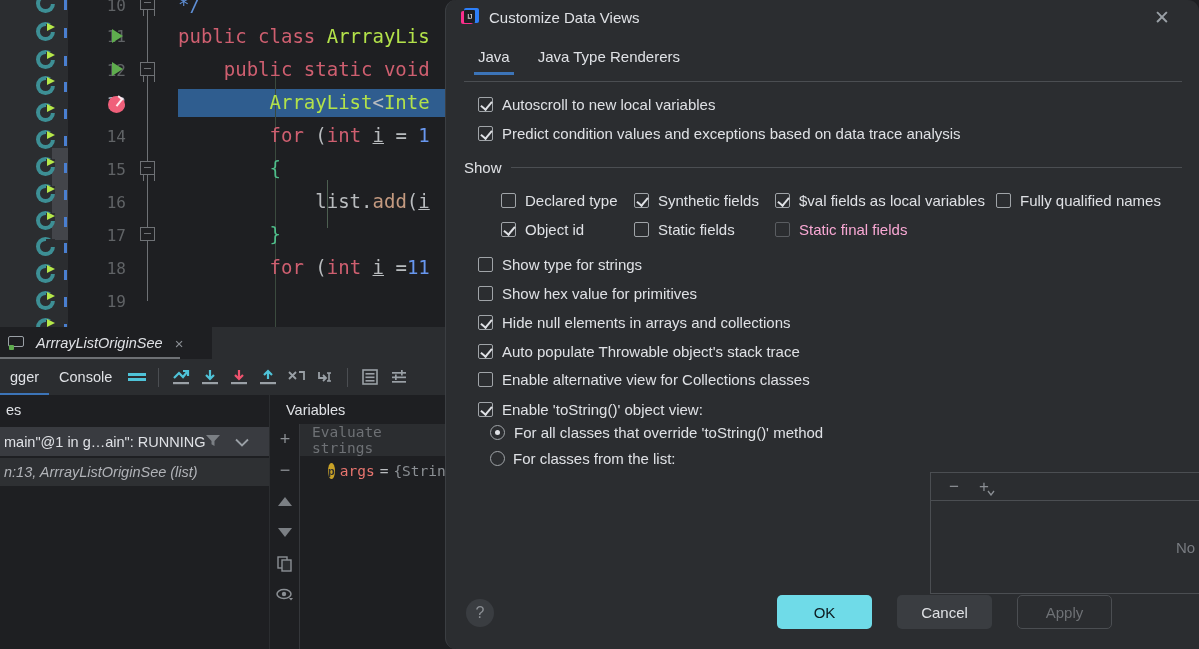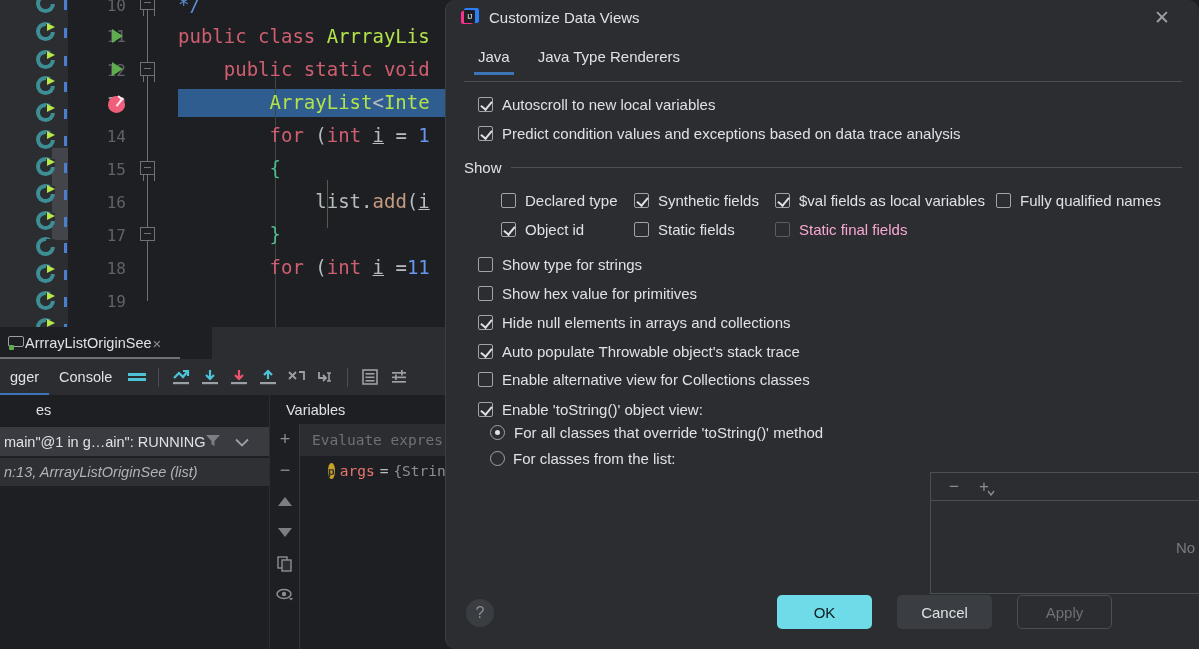"ArrrayListOriginSee" .runtab { font-style: none -> italic; gap: 1px -> 12px }
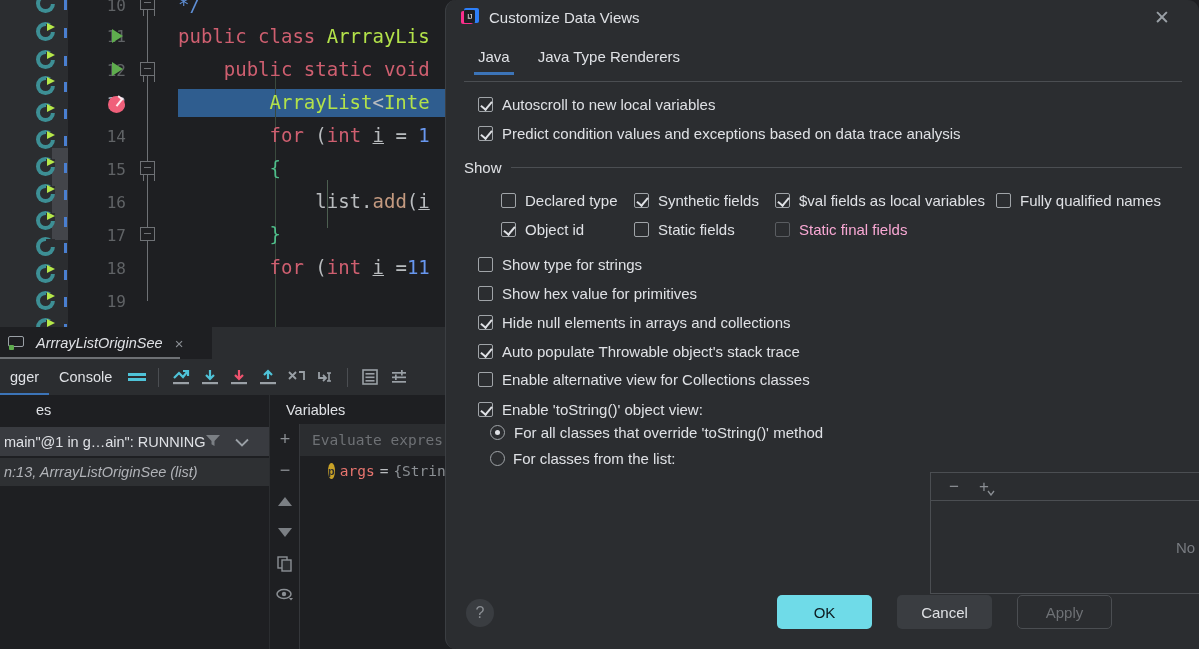"es" .frames-hdr { margin-left: 30px -> none }
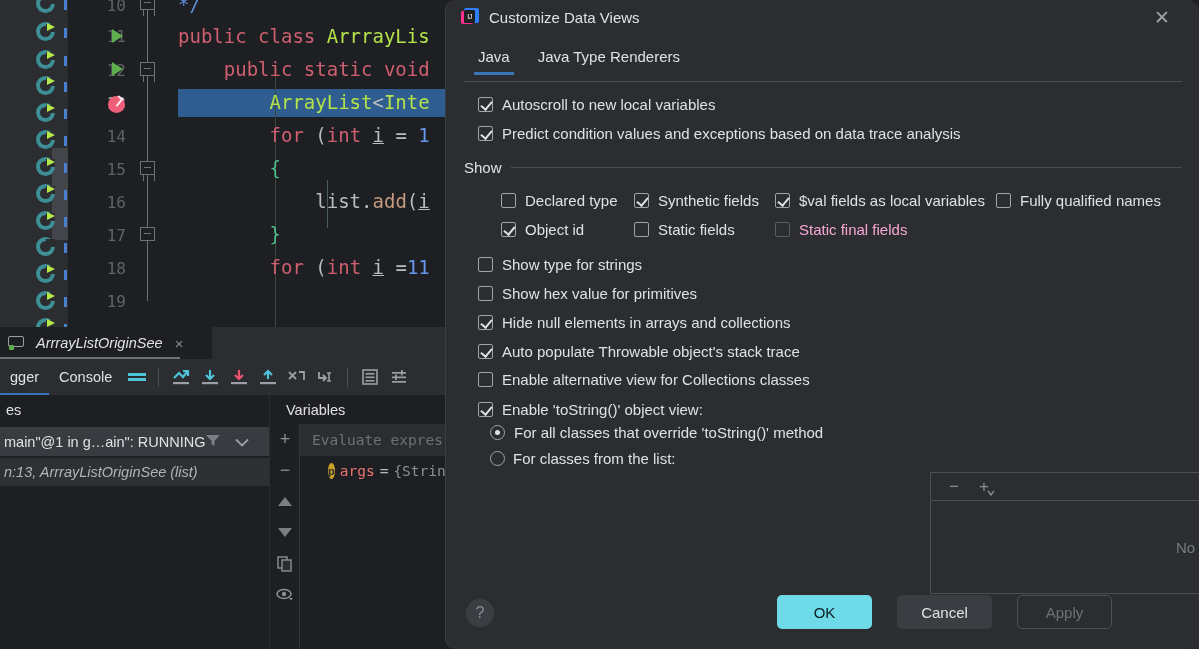"Evaluate expres" div.eval-bar { text: expres -> strings }
